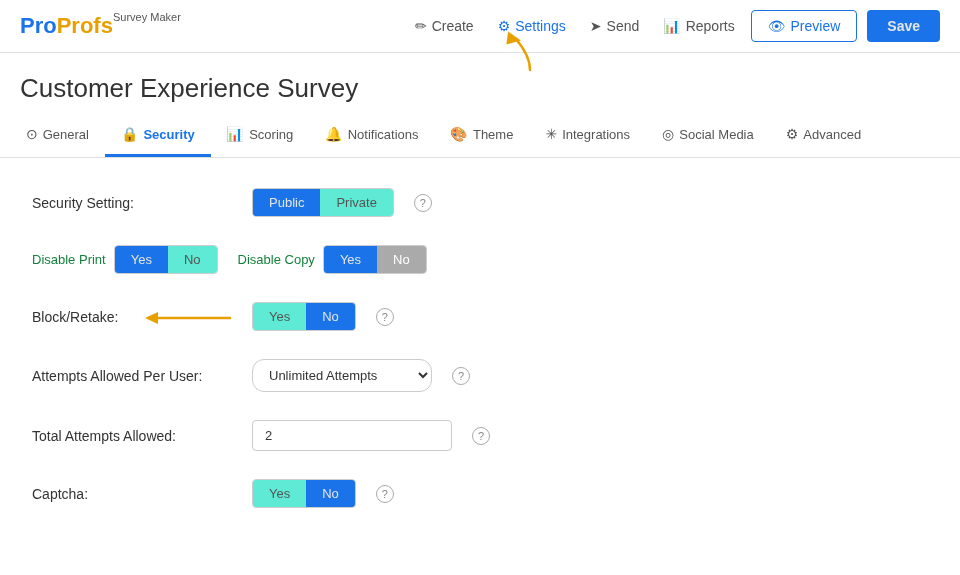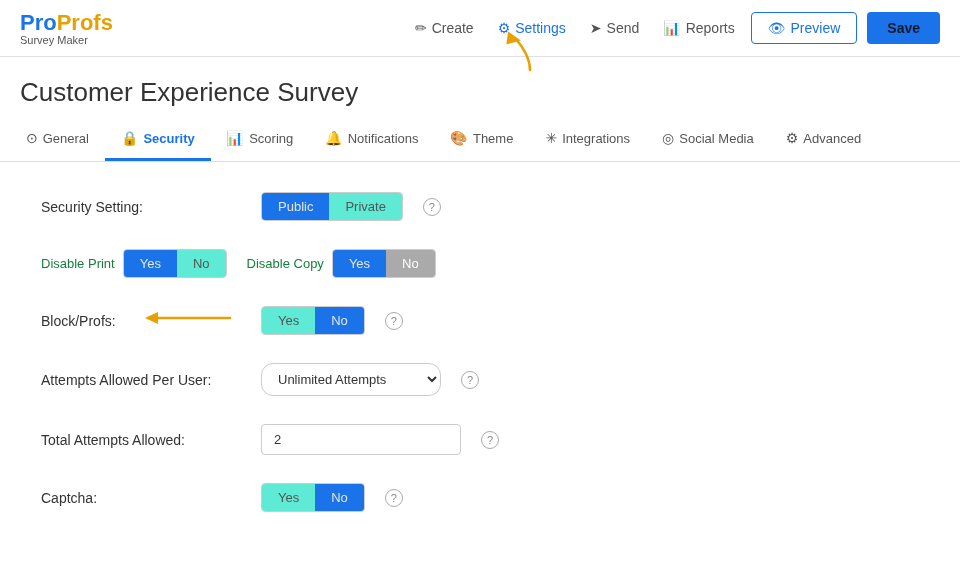"Pro" .logo-text { flex-direction: column -> row }
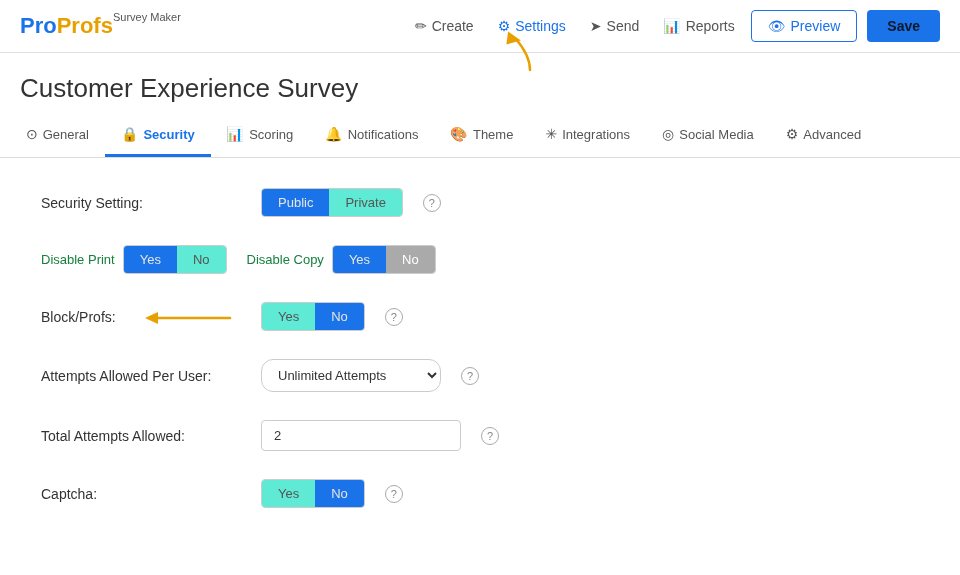"Save" .btn-save { color: #0f172a -> #e5e5e5 }
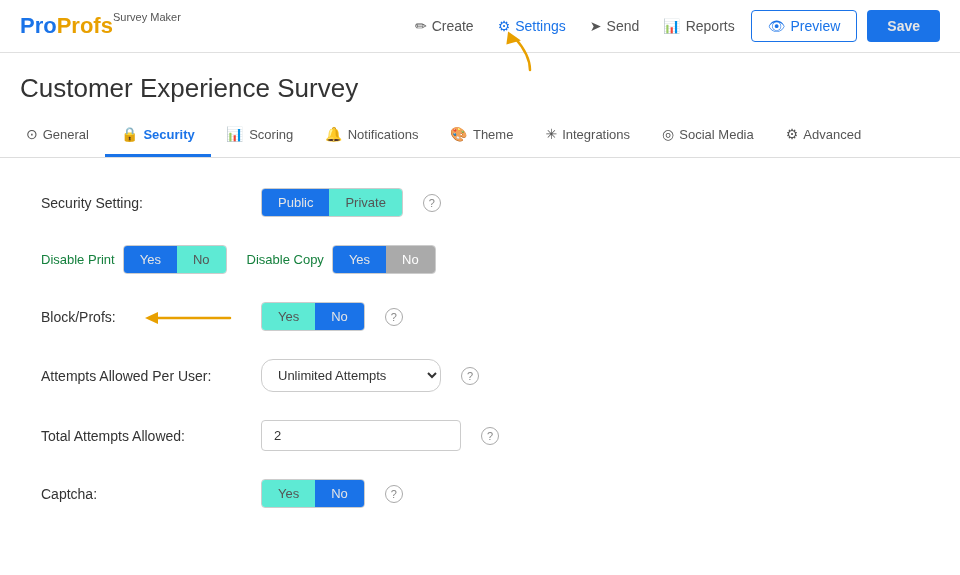"Security Setting:" .content { padding: 30px 41px -> 30px 32px }
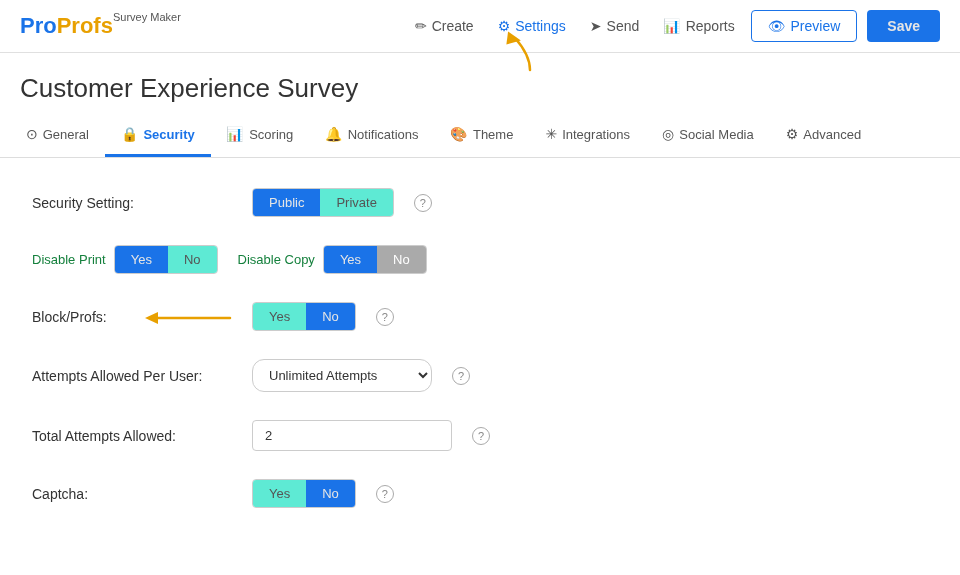"Block/Profs:" div.form-label { text: Block/Profs -> Block/Retake }
